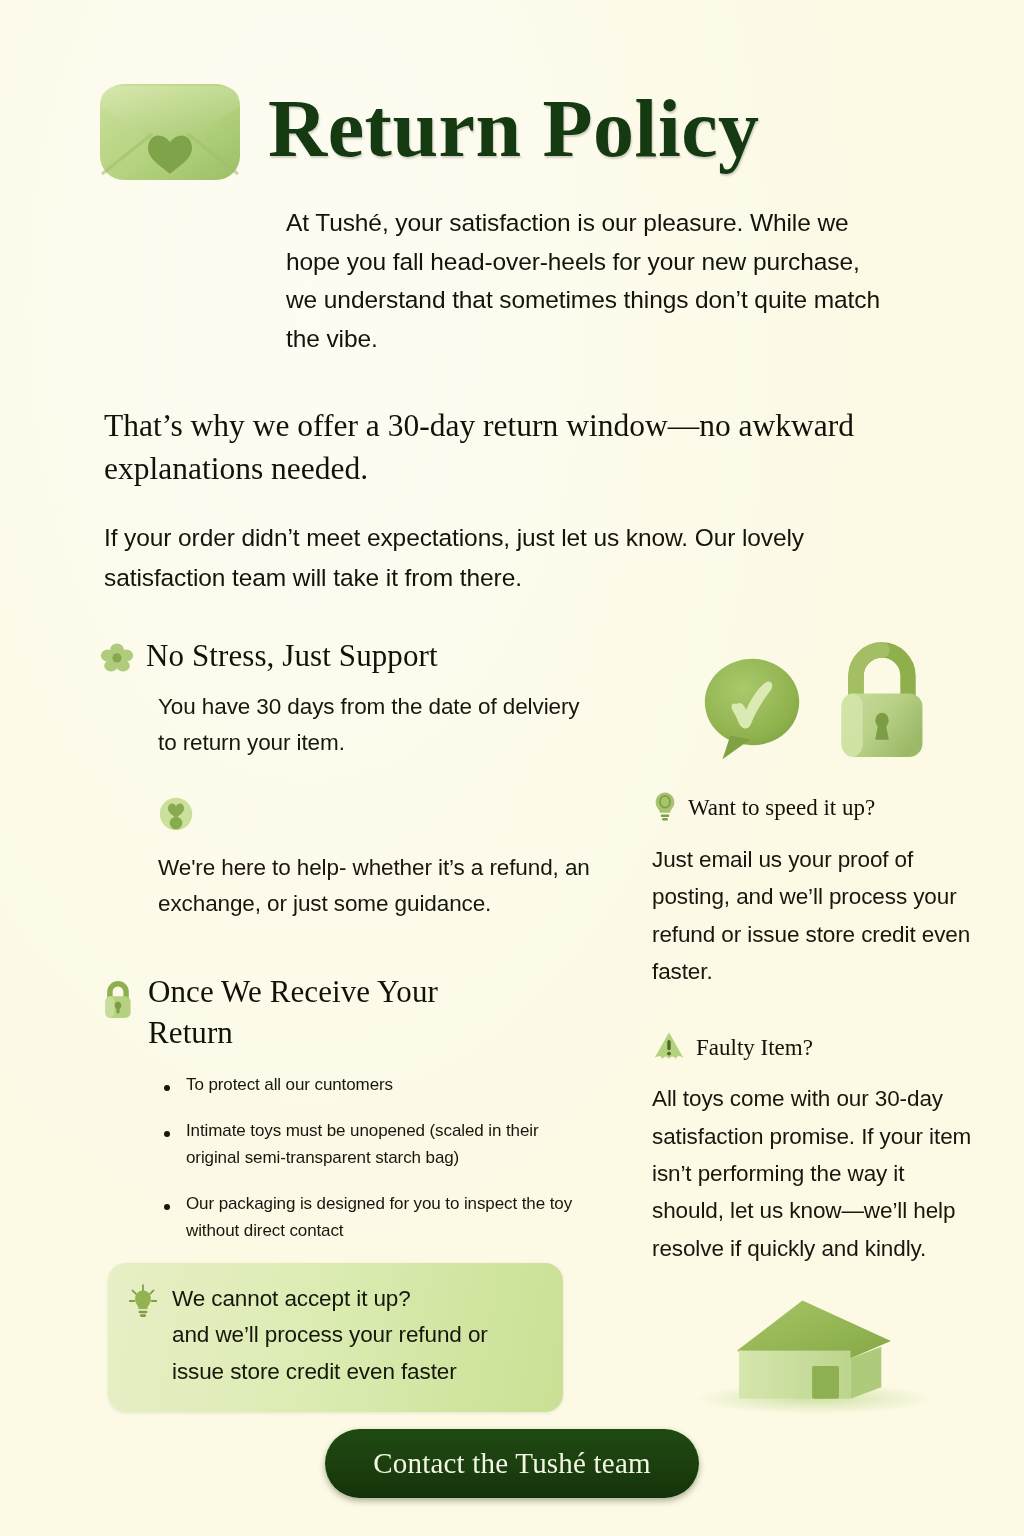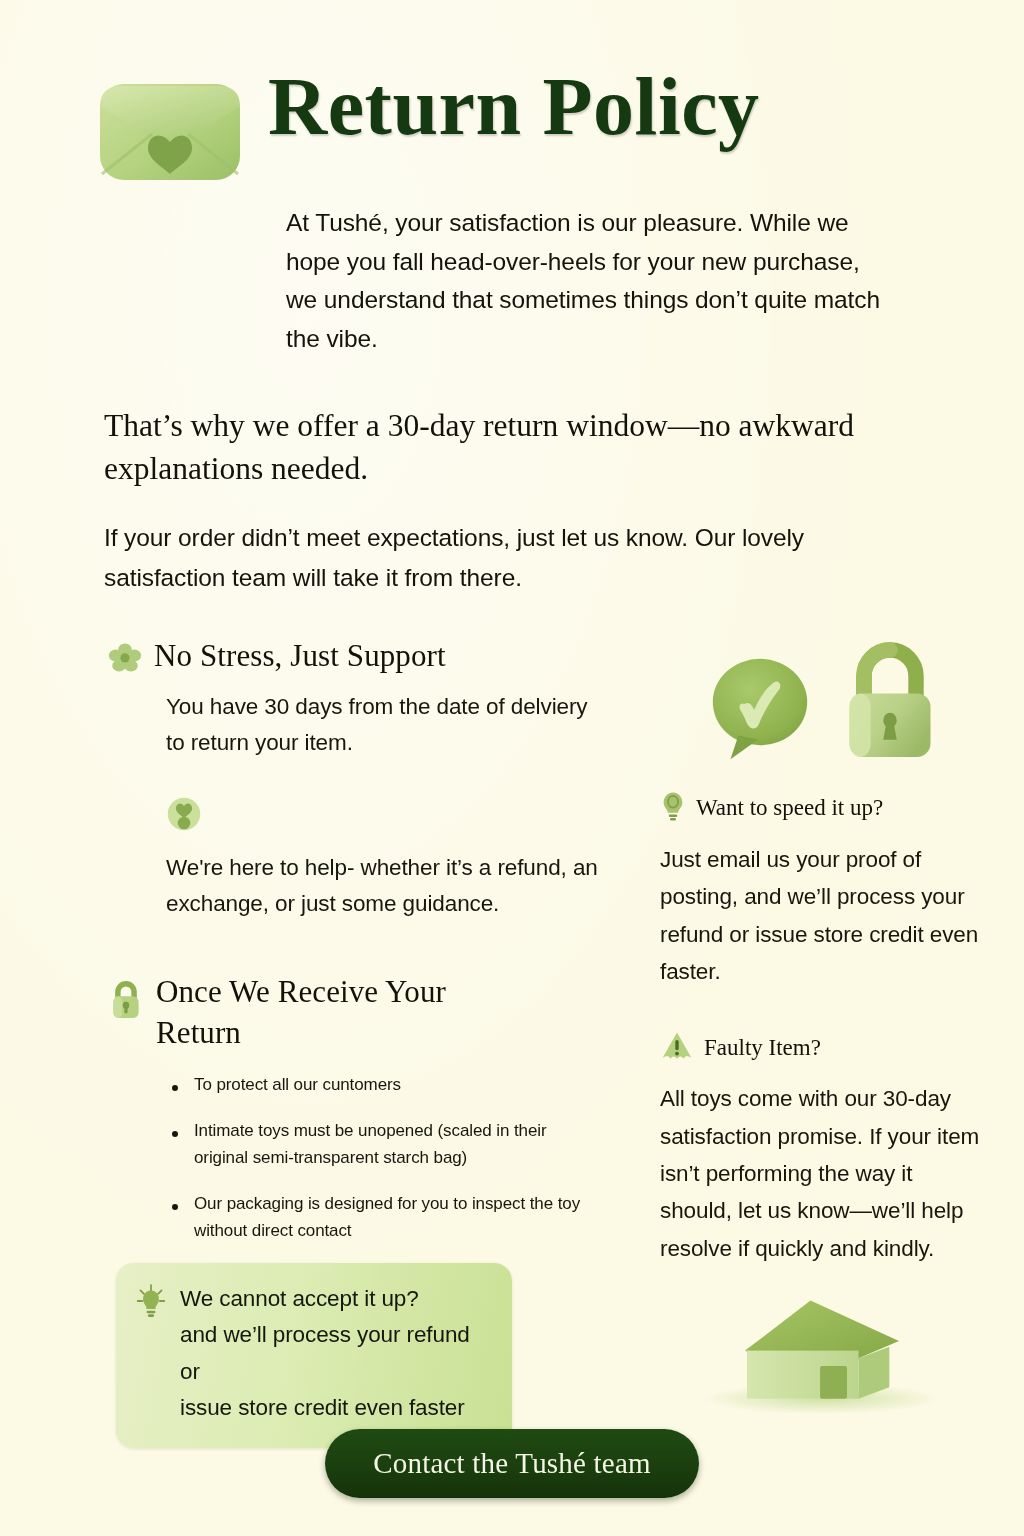"Return Policy" .title { margin-top: 2px -> 24px }
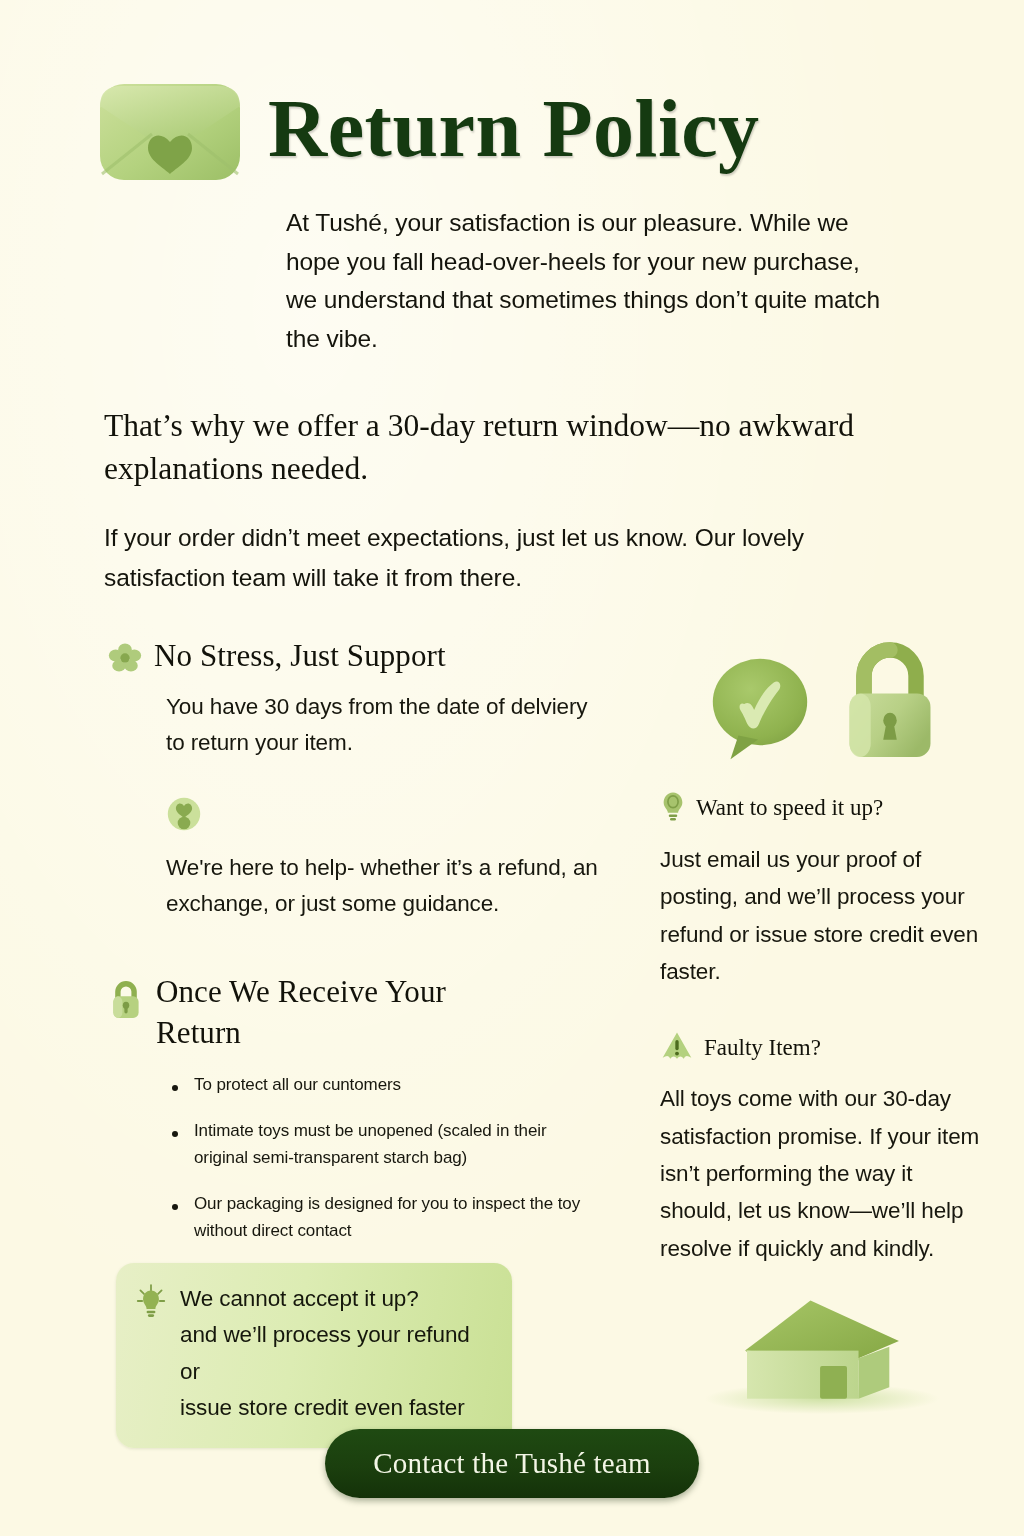"No Stress, Just Support" .columns { margin-left: 8px -> none }
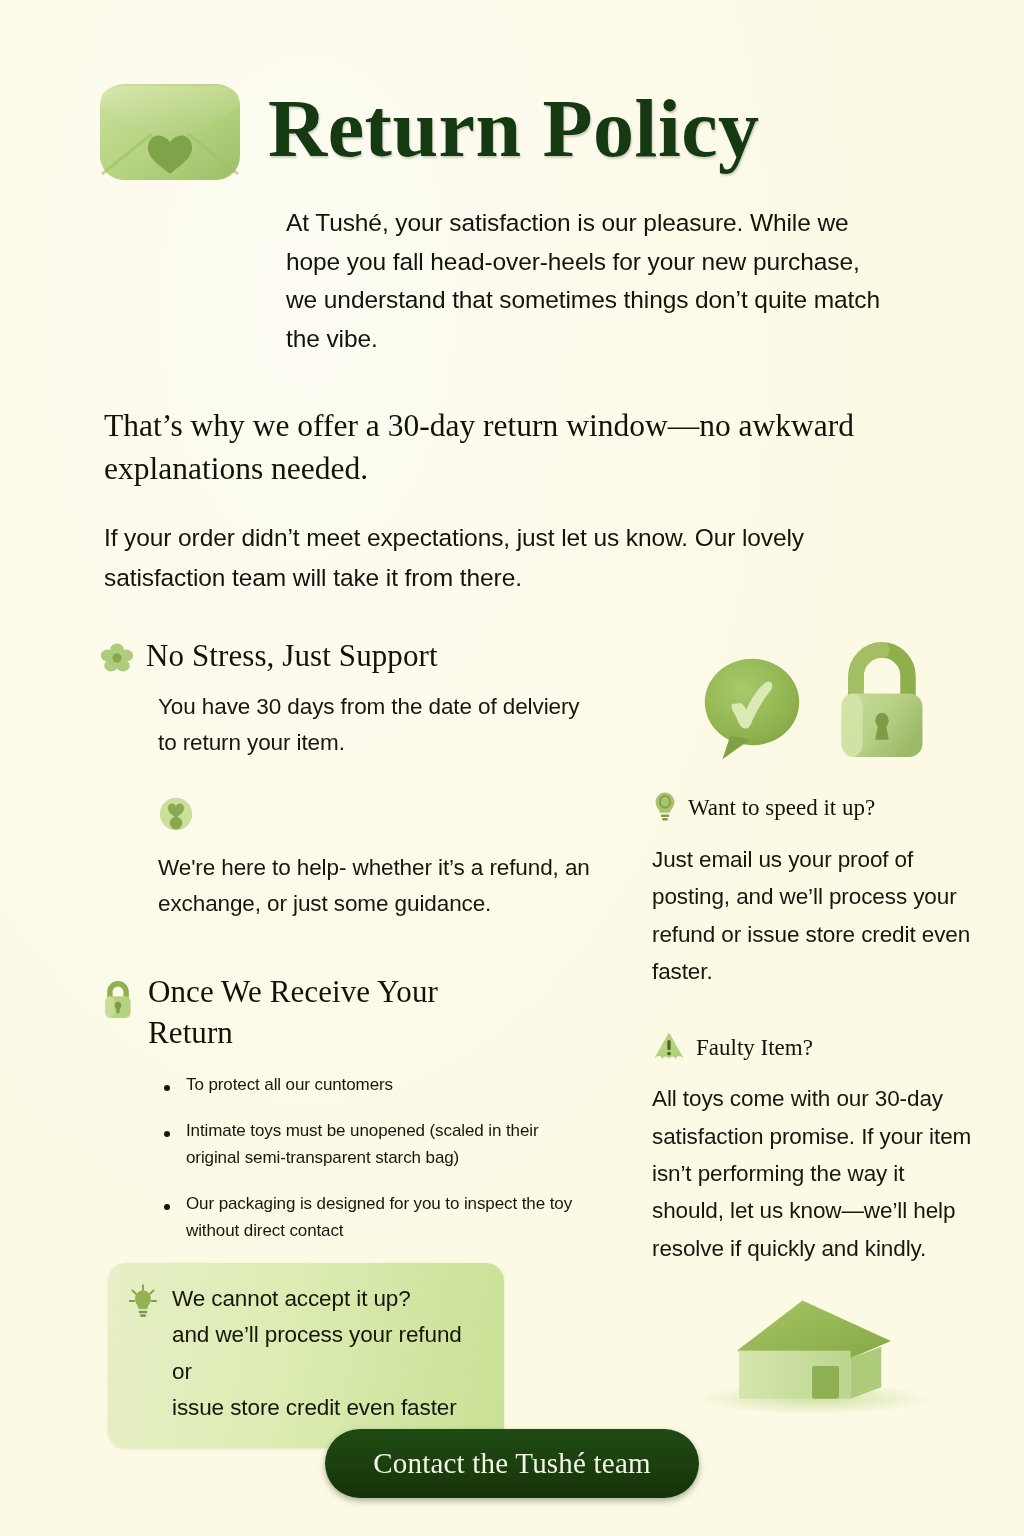"We cannot accept it up?" .callout { width: 396px -> 455px }
